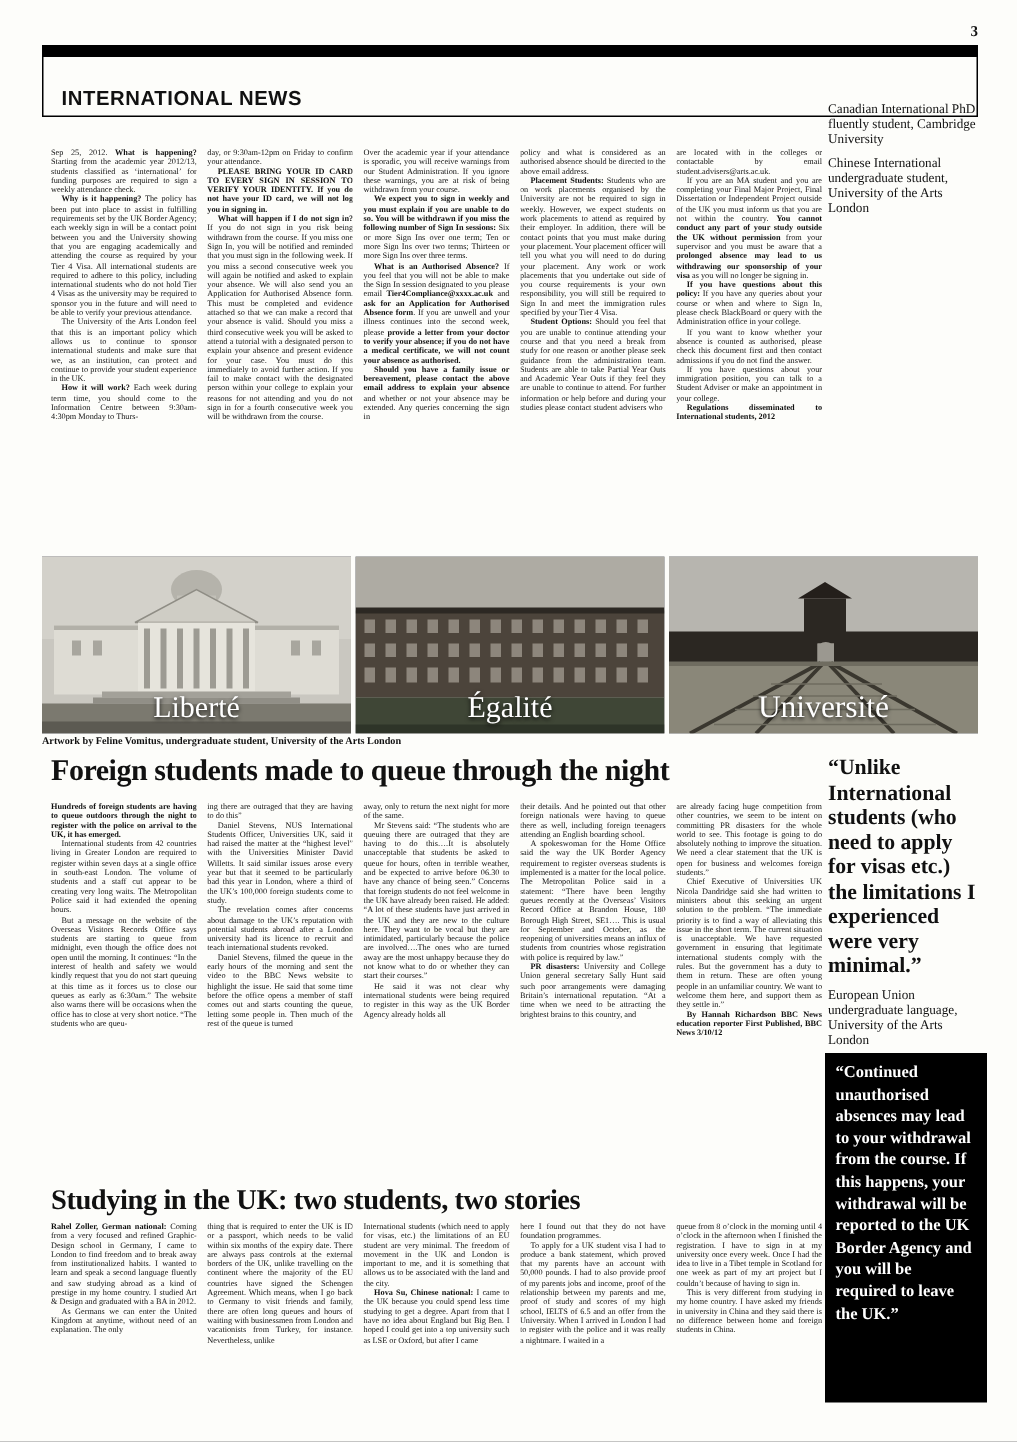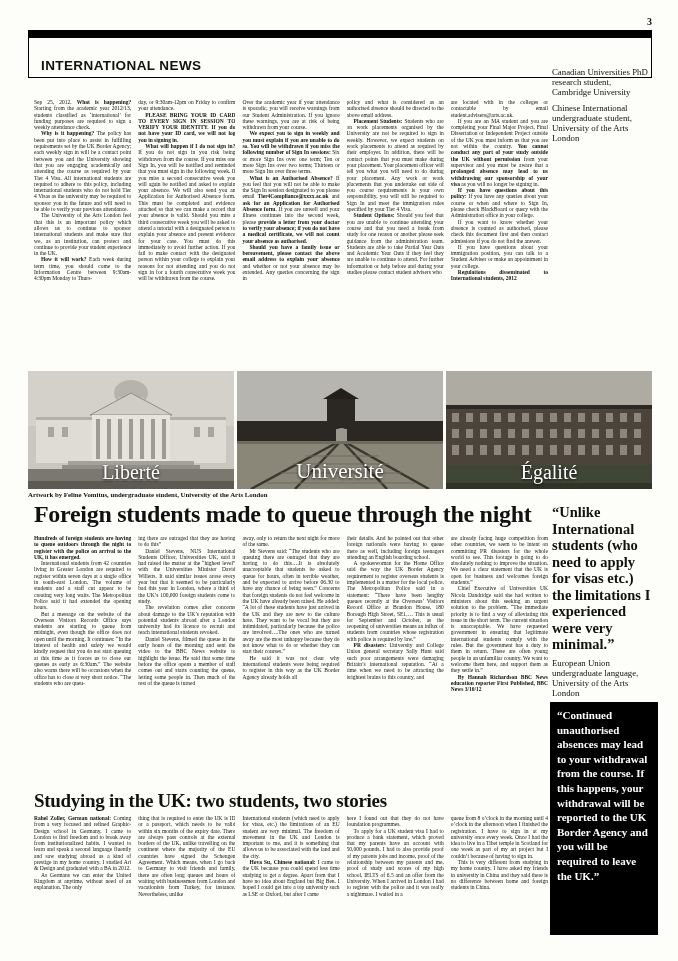"Canadian Universities PhD research" div.attribution { text: Universities PhD research -> International PhD fluently }
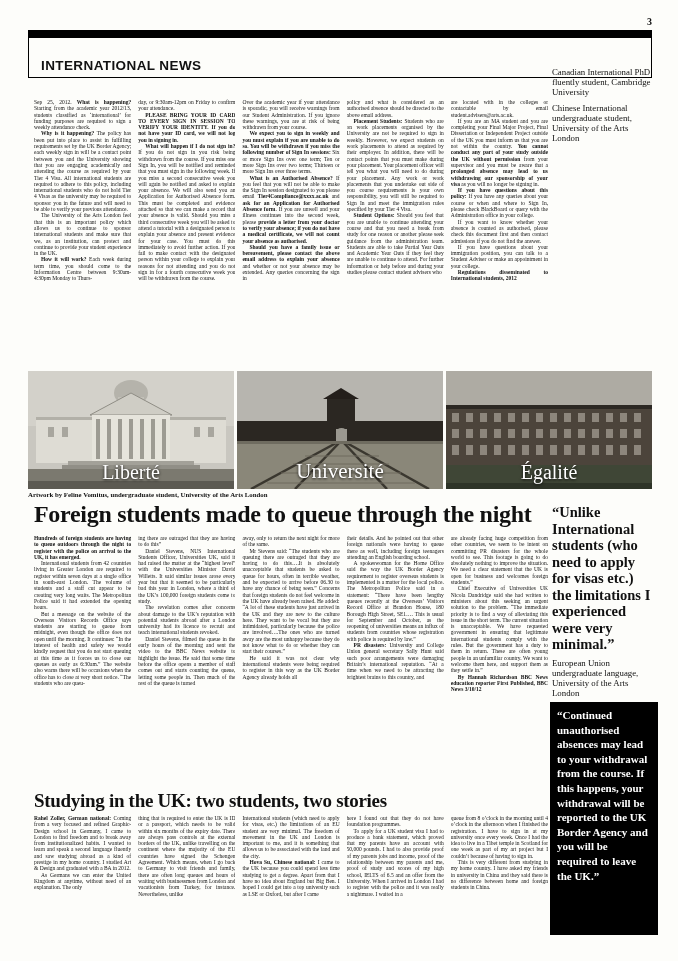"Université" figure.imgw { order: before "Égalité" -> after "Égalité" }
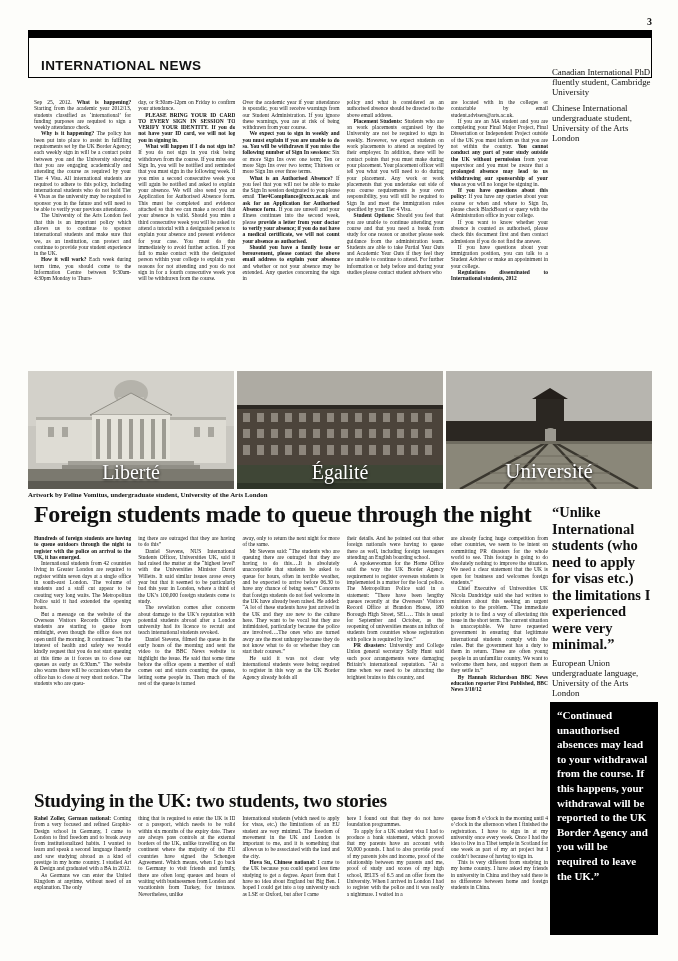"Foreign students made to queue" .h2a { font-size: 24px -> 20px }
